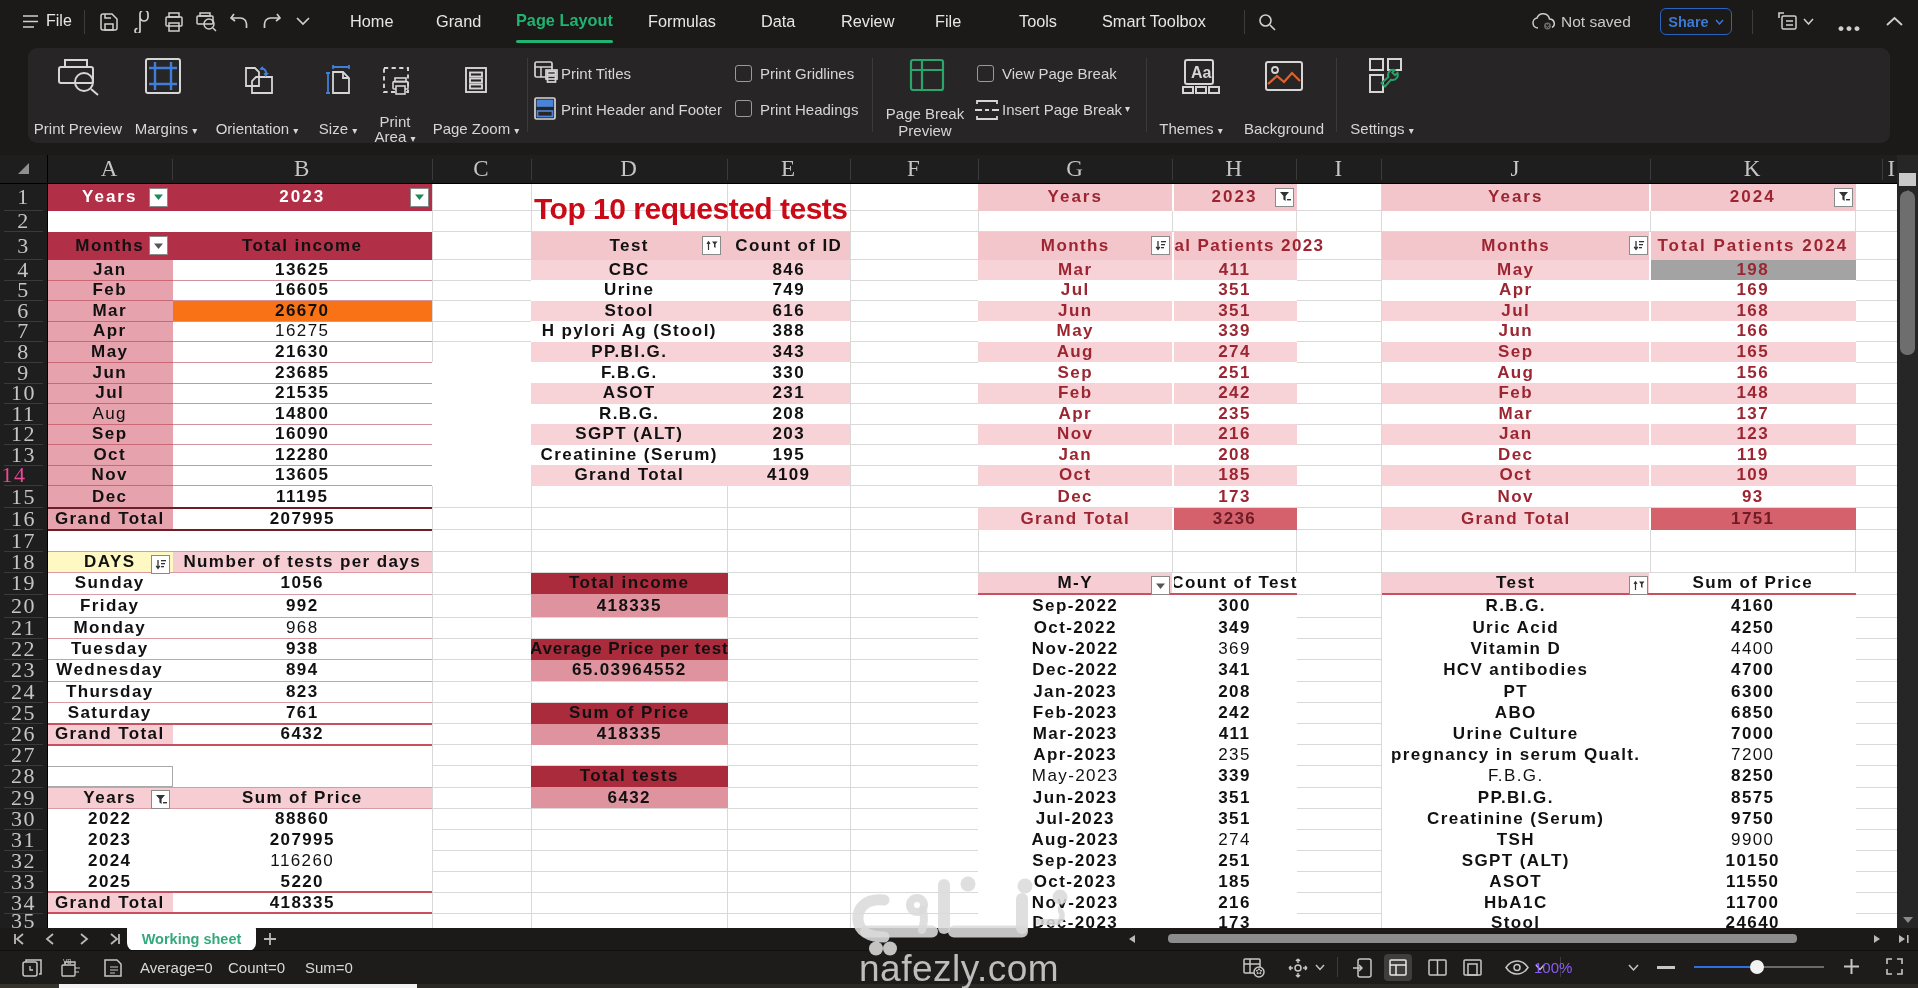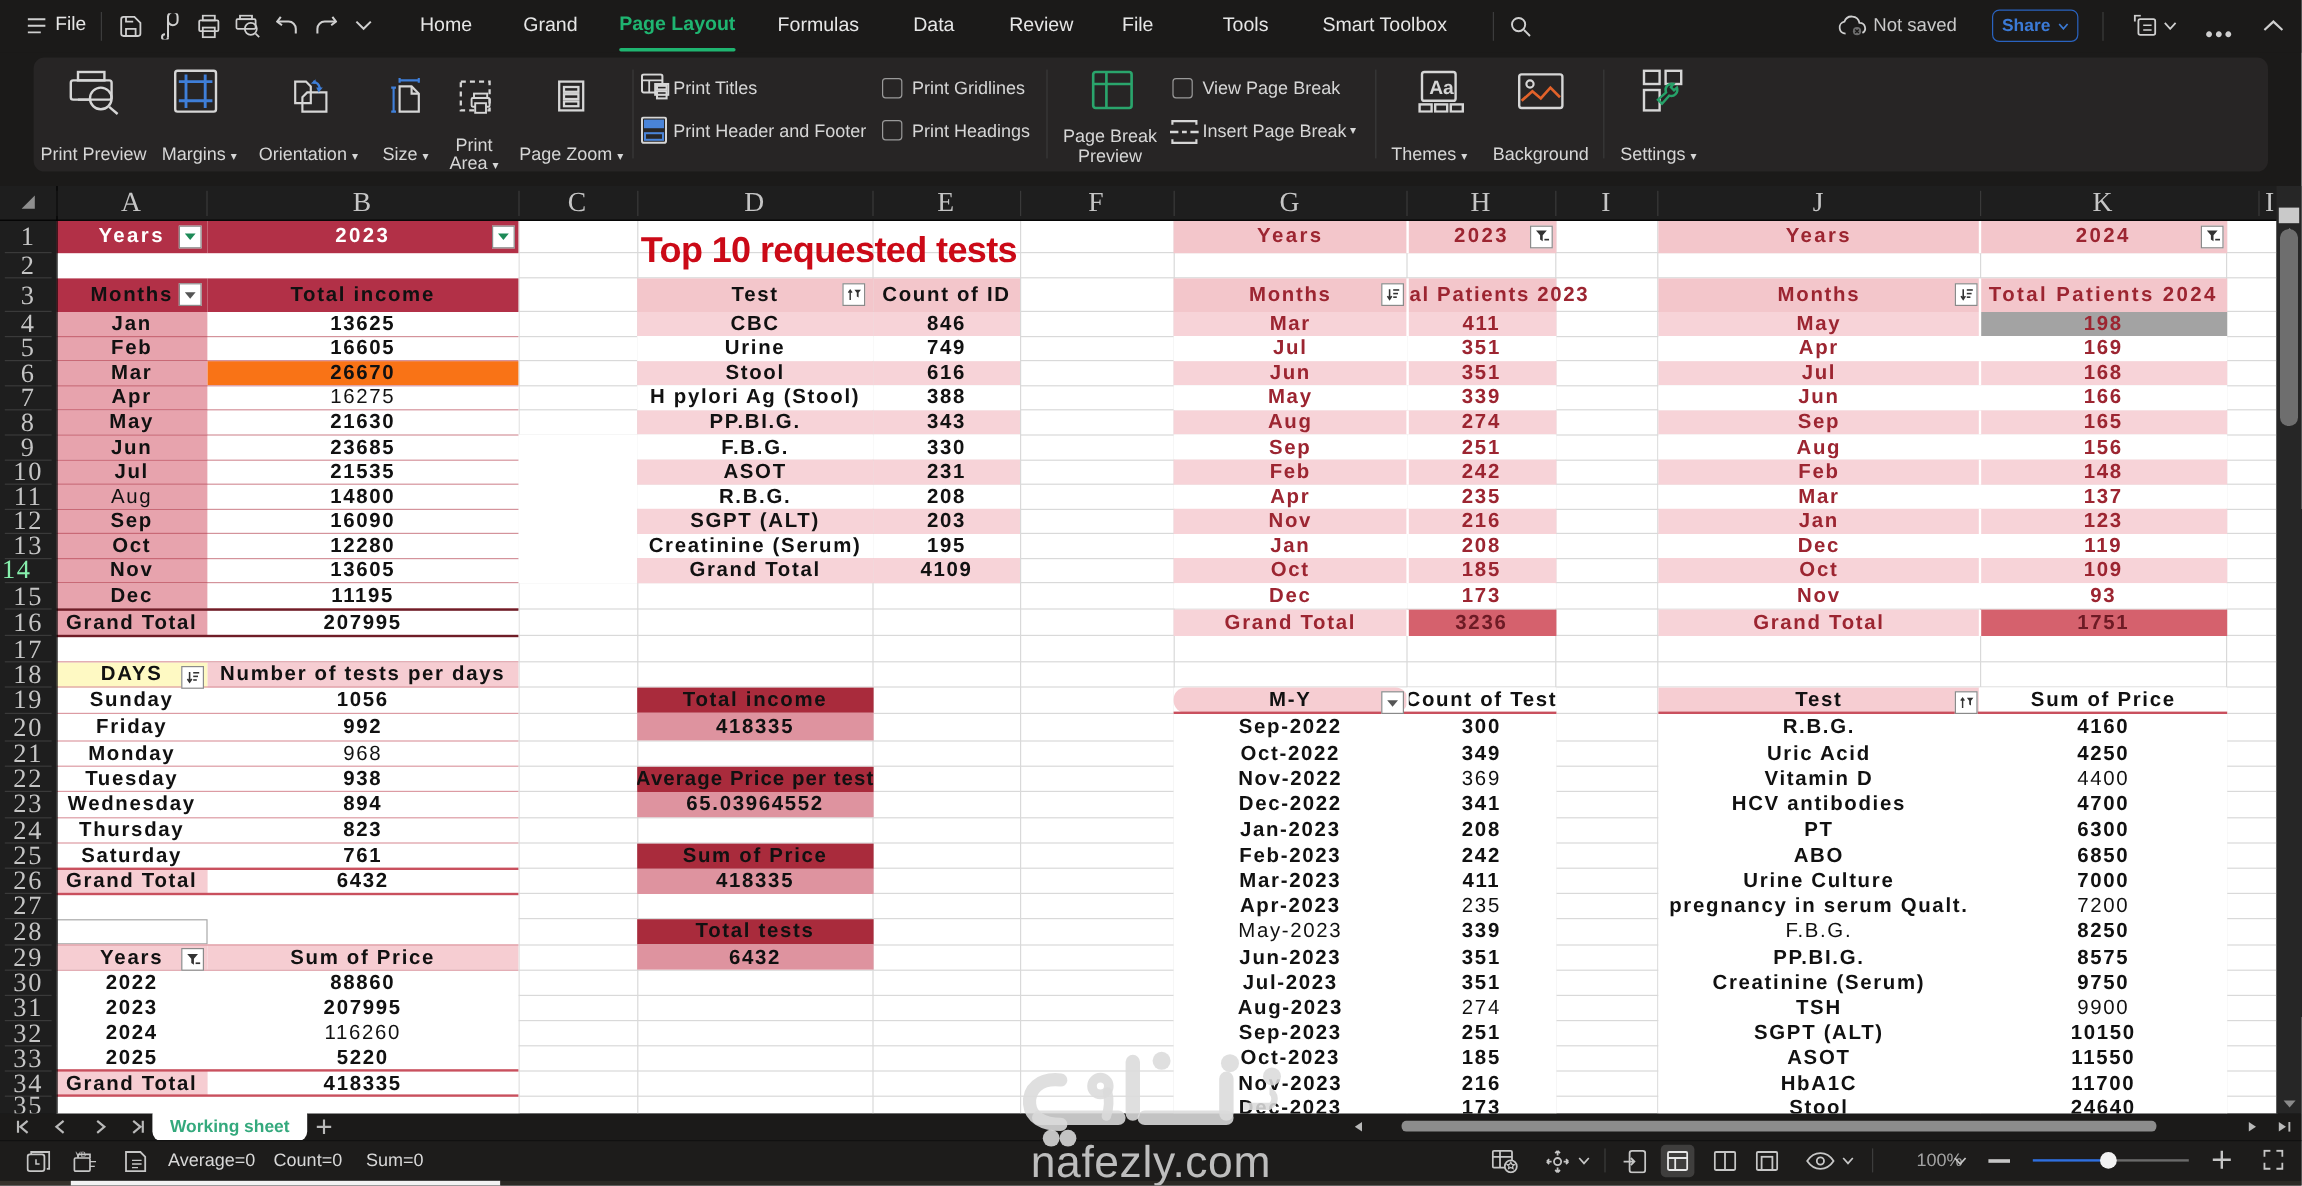"14" div.cell { color: #86efac -> #ec4899 }
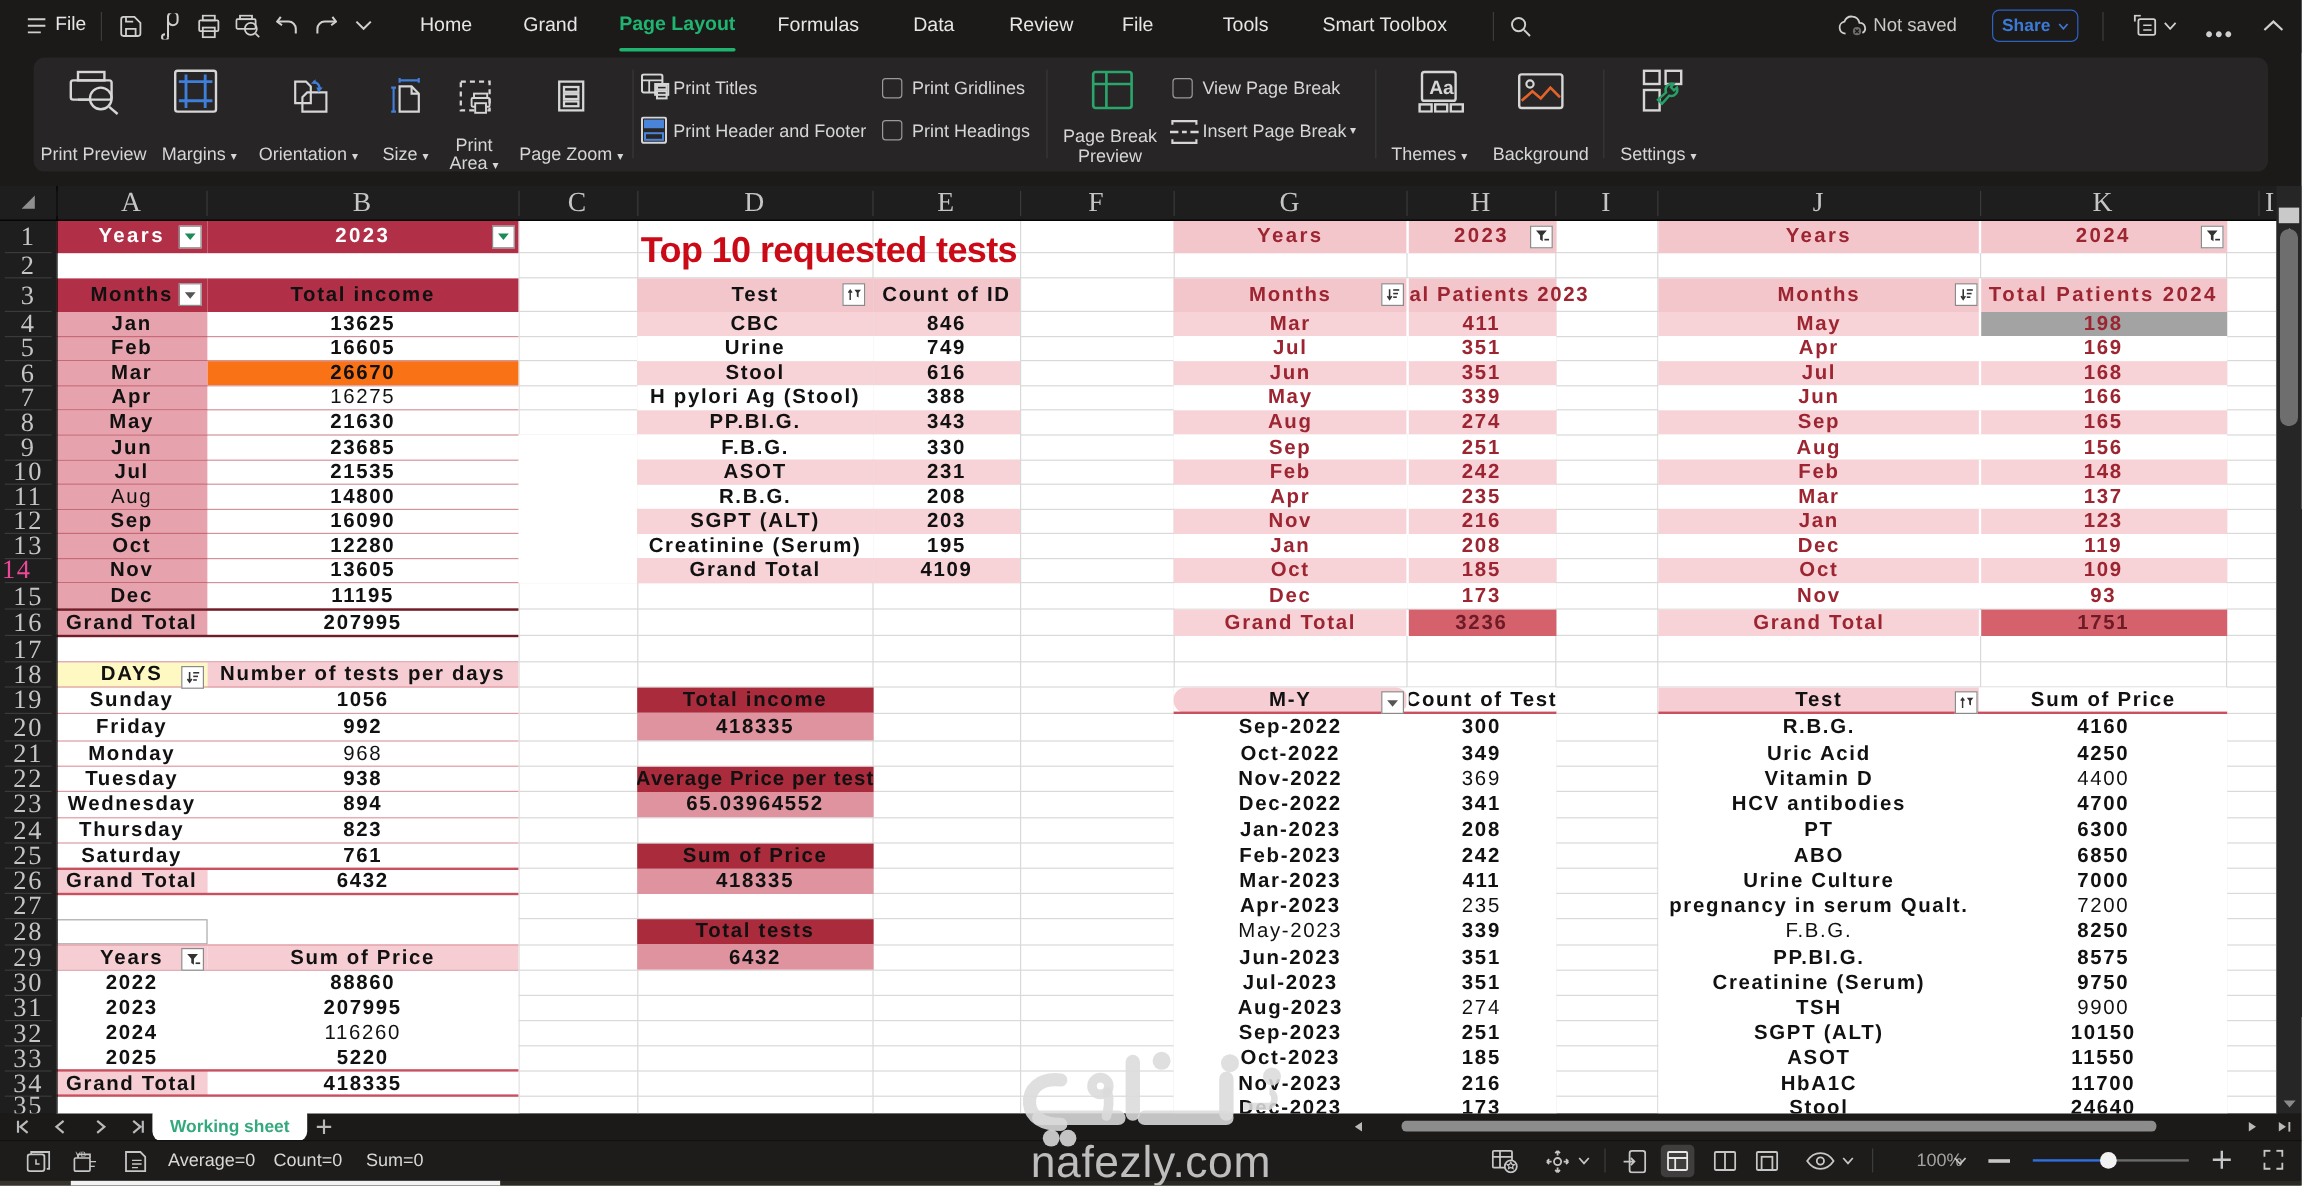"M-Y" div.cell { border-radius: 10px -> none }
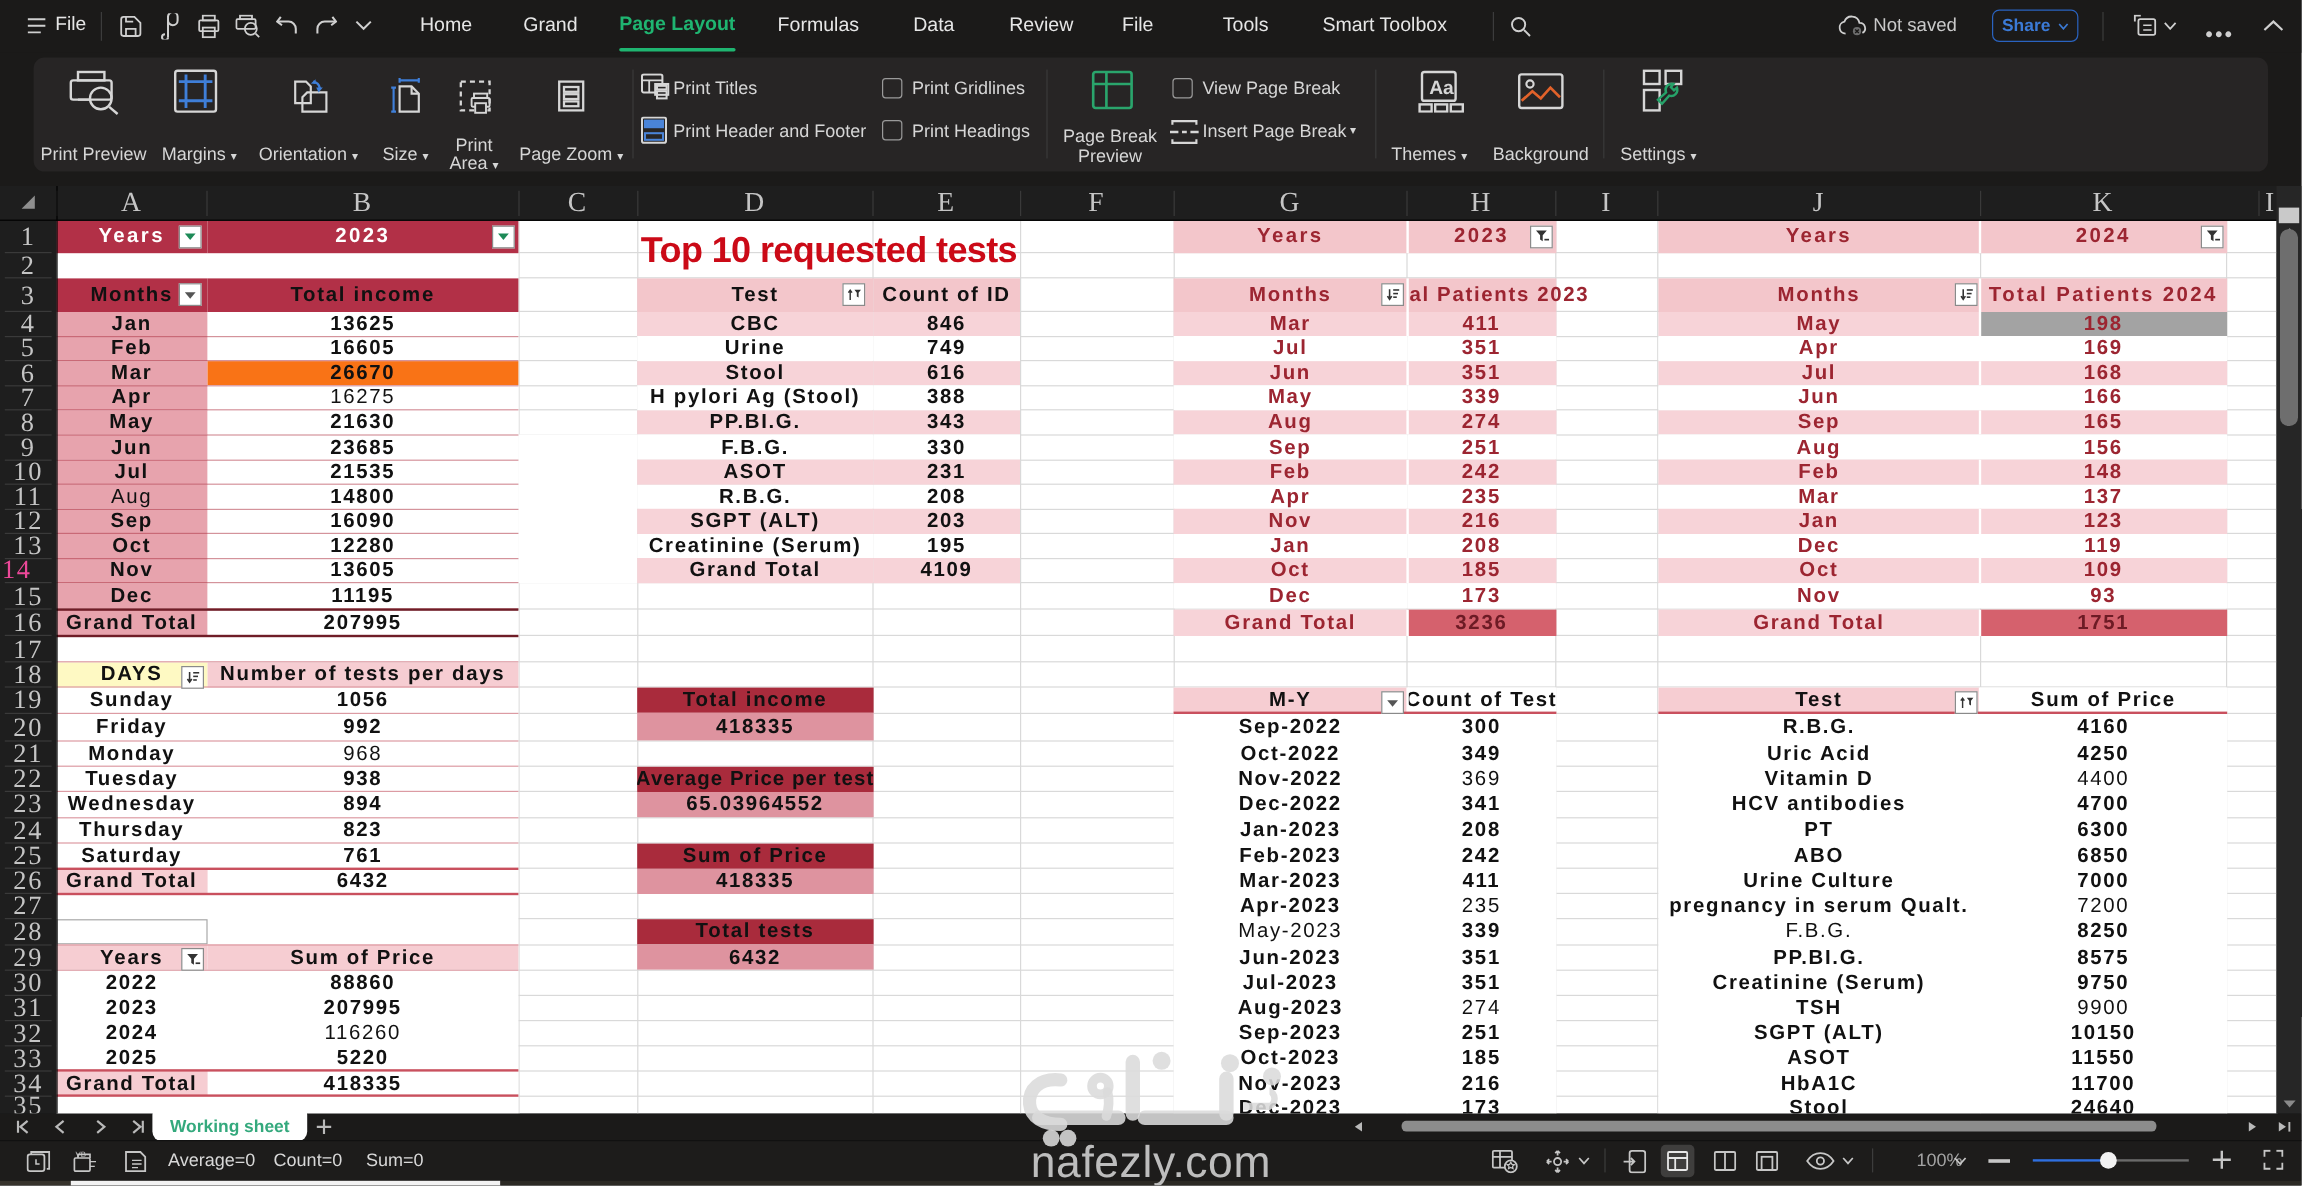"100%" div.a { color: #a3a3a3 -> #8b5cf6; left: 1597px -> 1534px }
